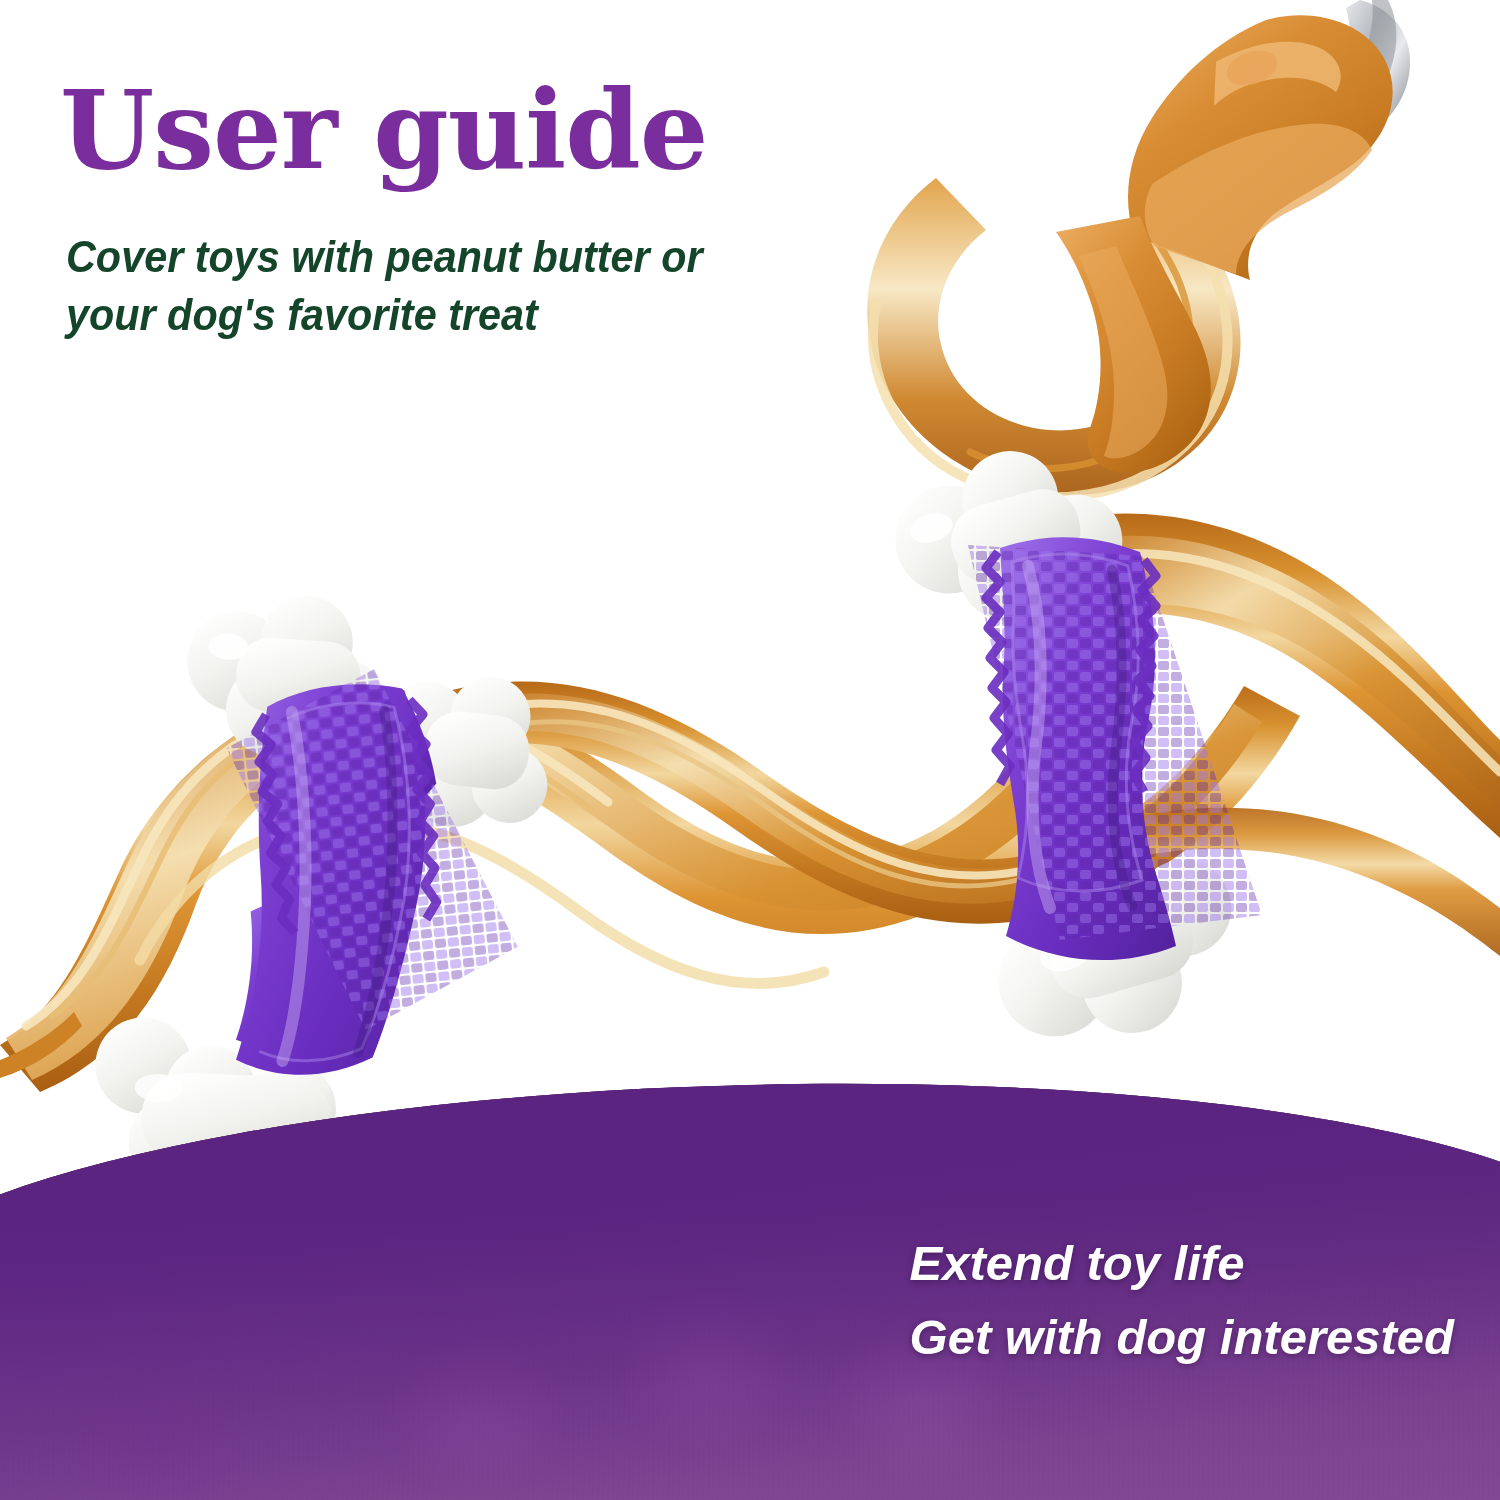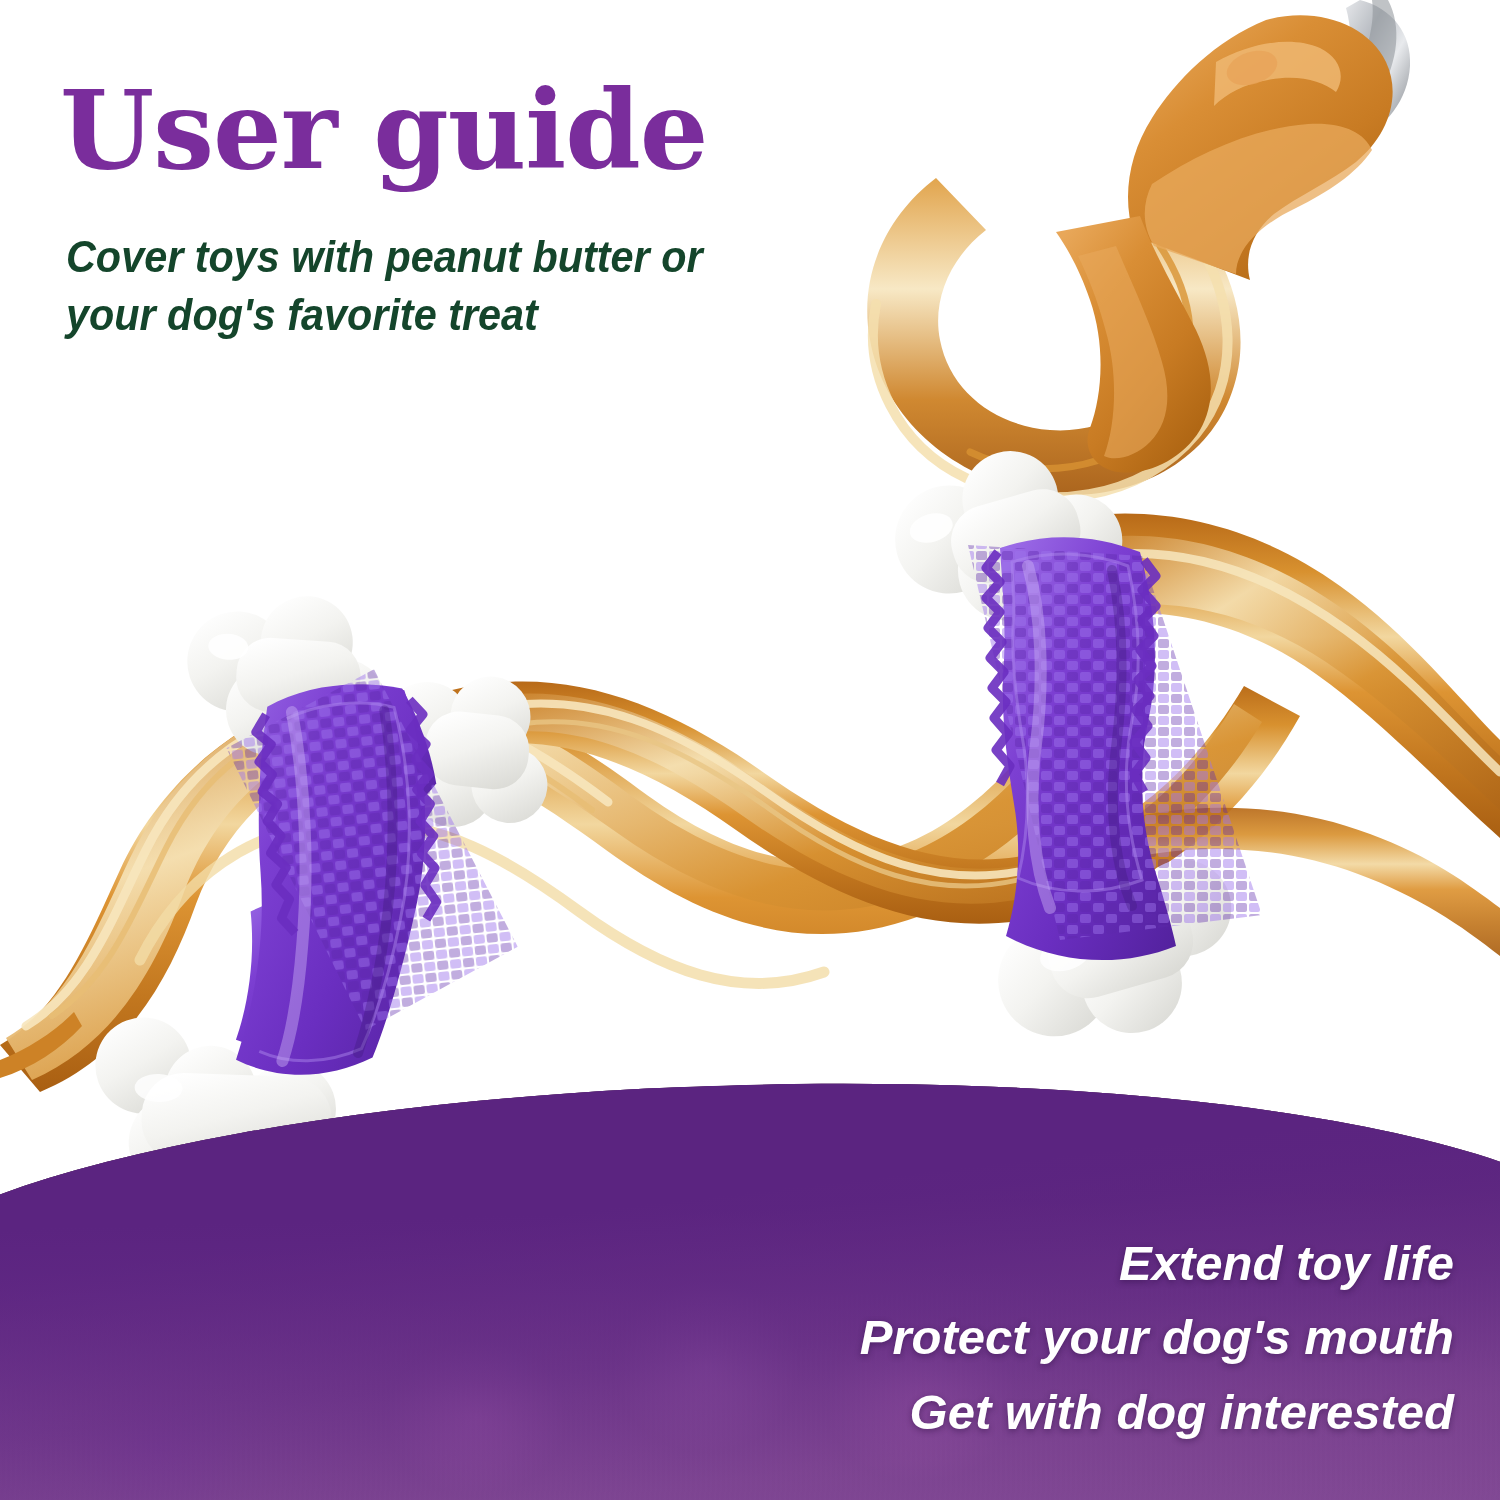"Extend toy life" #panel-lines { text-align: right -> none }
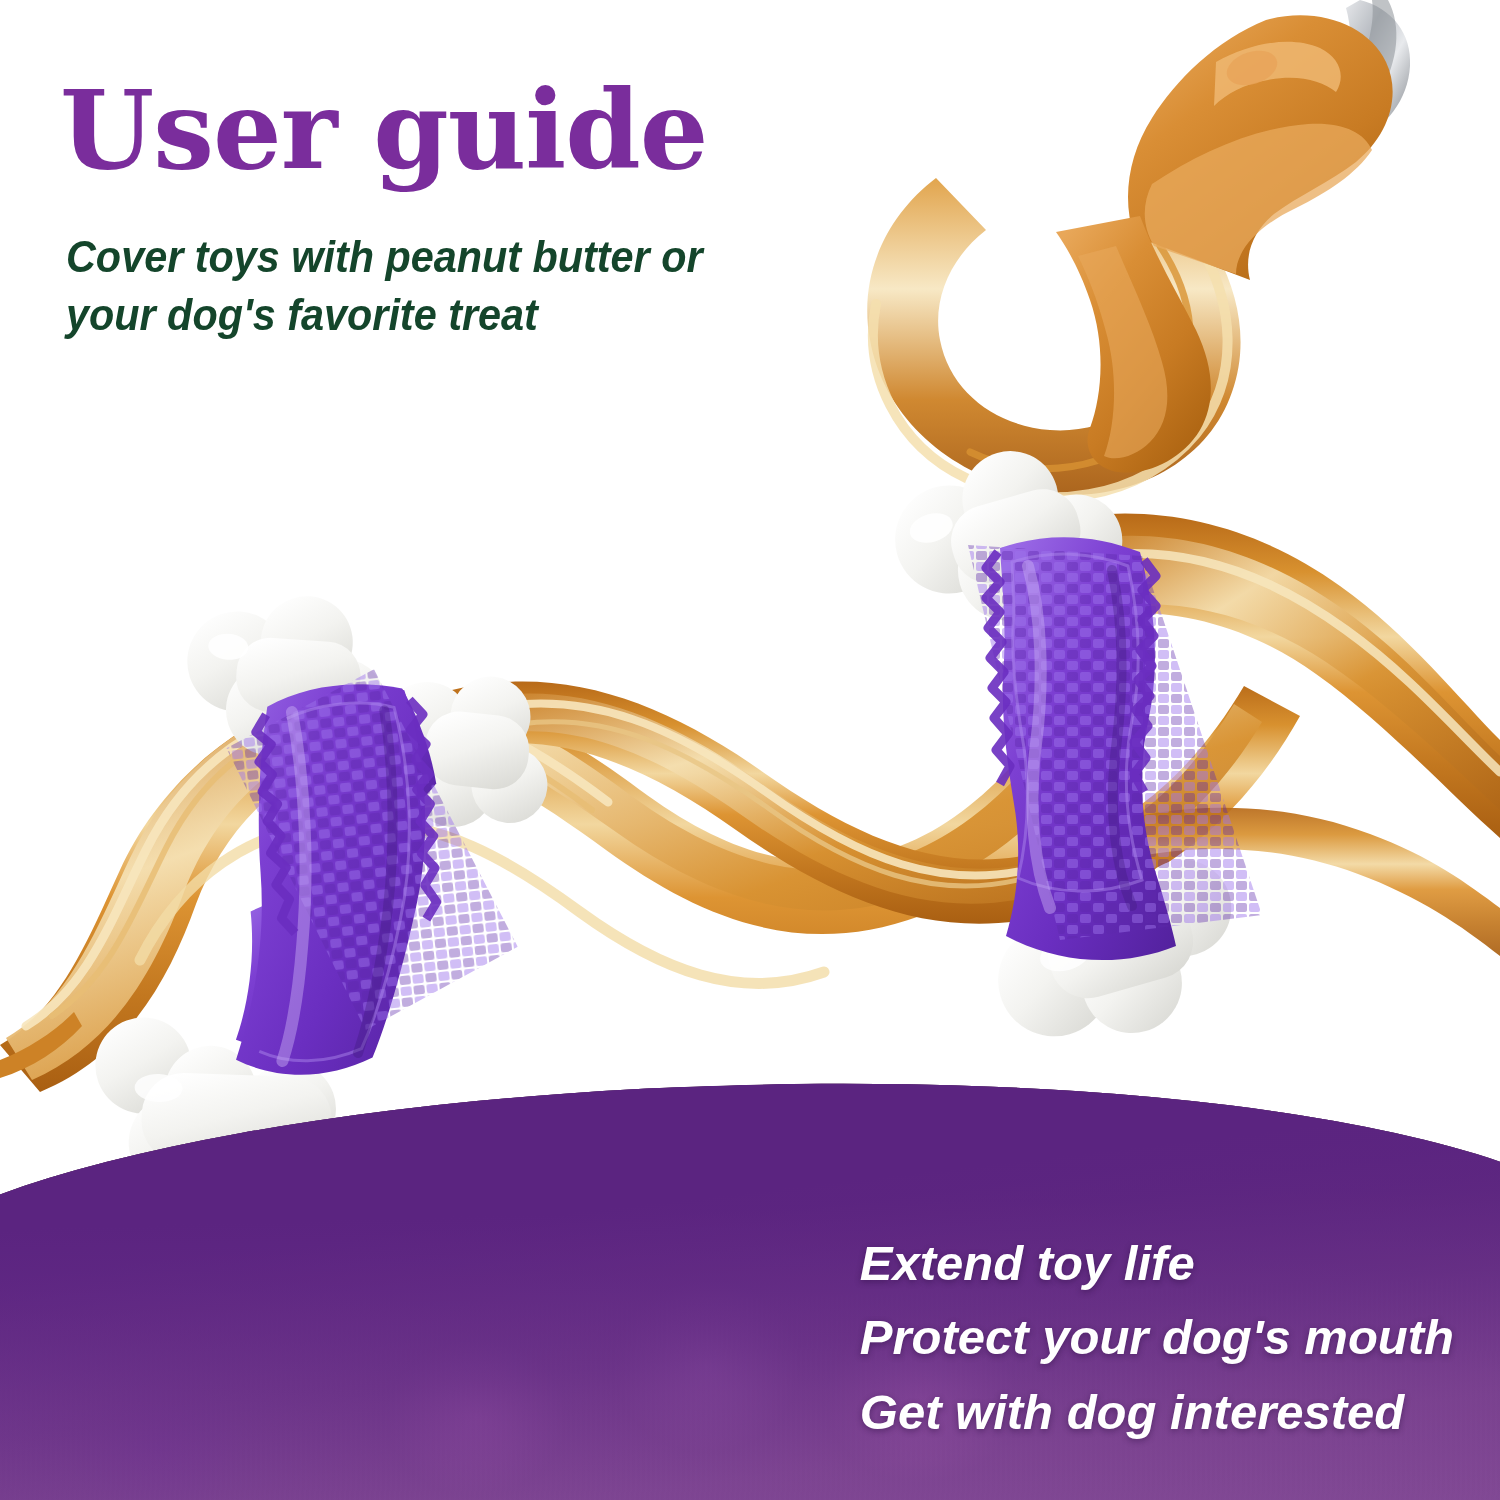"Protect your dog's mouth" div.pl2 { html: <div>Protect your dog's mouth</div> -> none }
